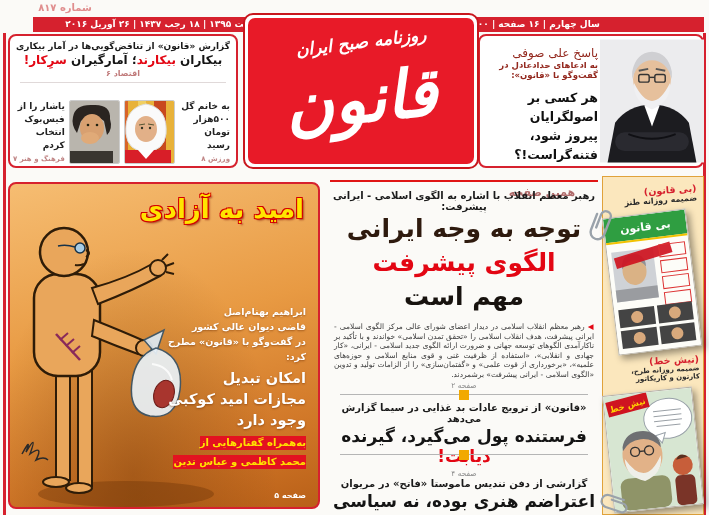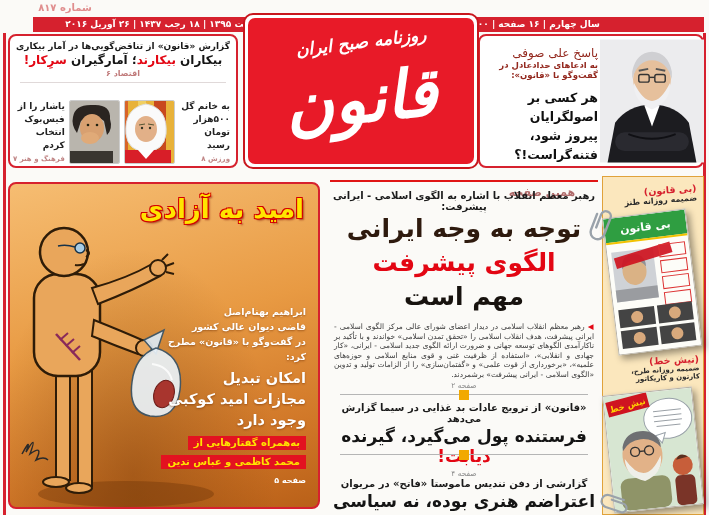"به‌همراه گفتارهایی از" .chl span { padding: 1px 6px 2px -> 1px 0 2px }
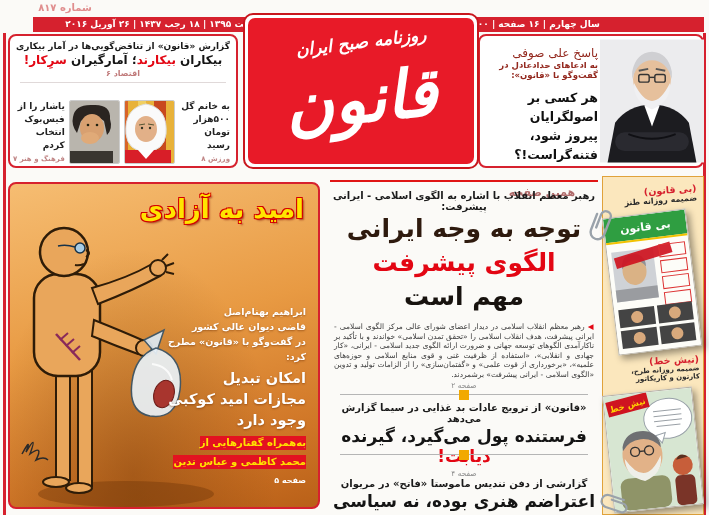"صفحه ۵" div.abs { bottom: 22px -> 7px }
